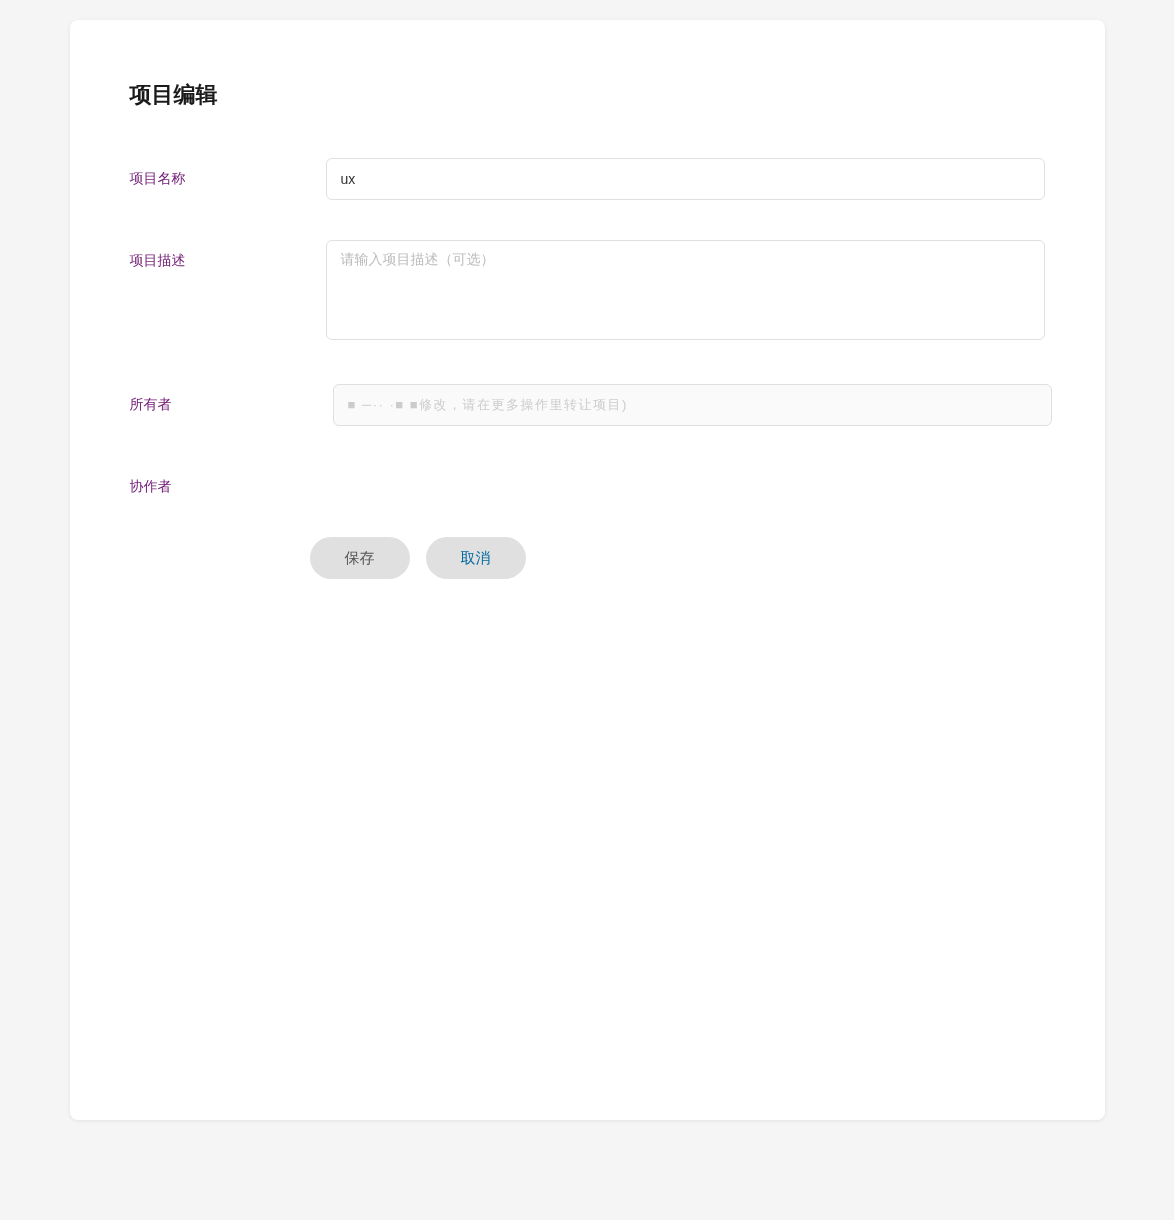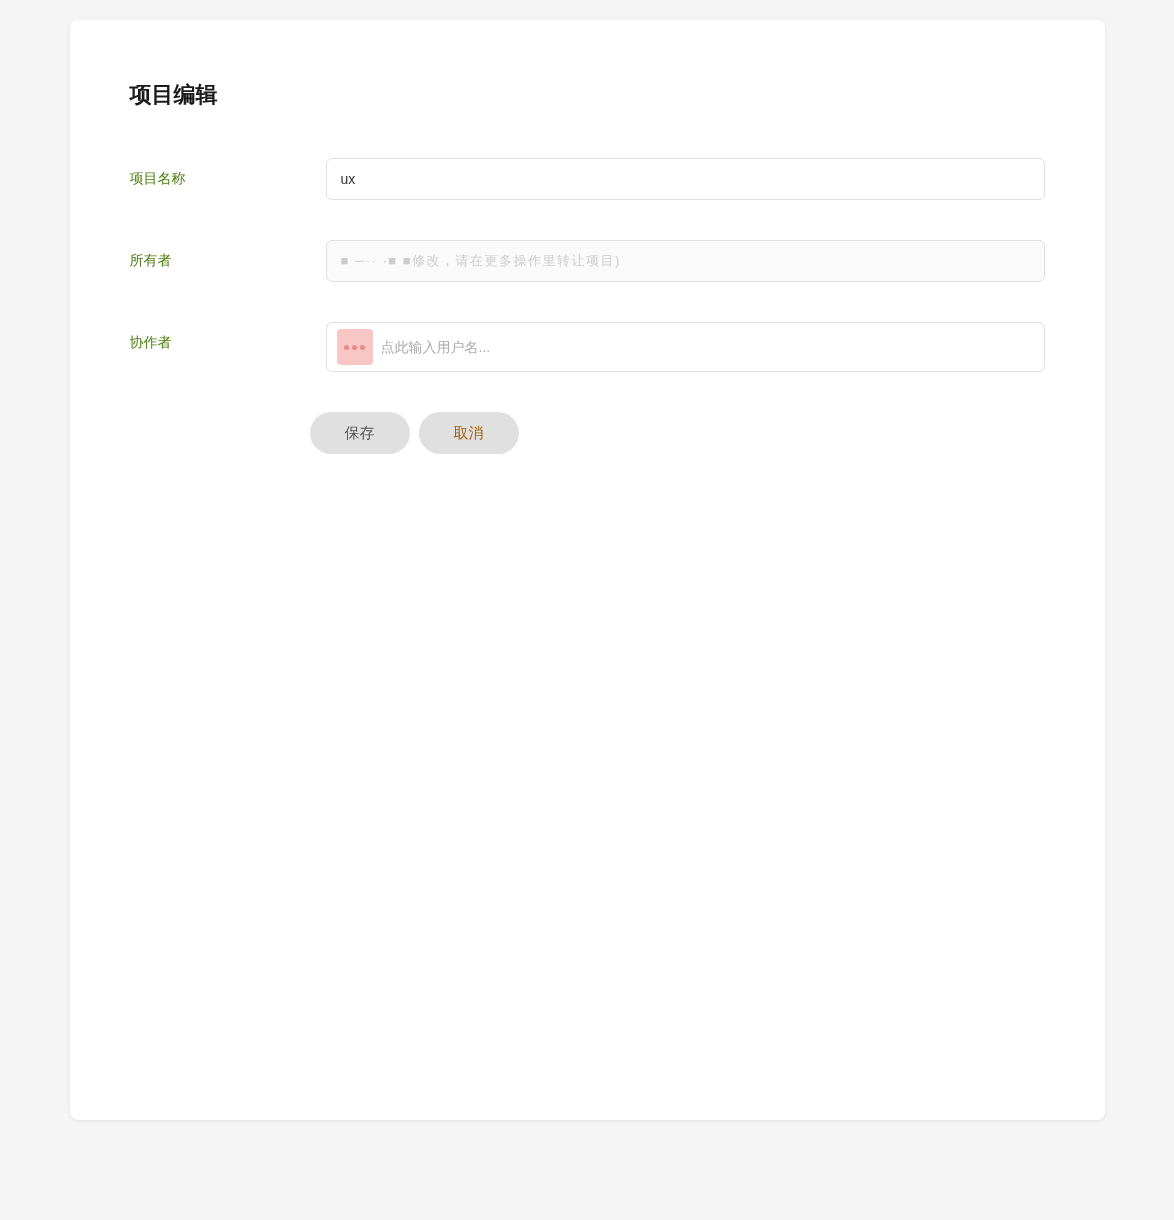"项目名称" .form-label { color: #4d7c0f -> #701a75 }
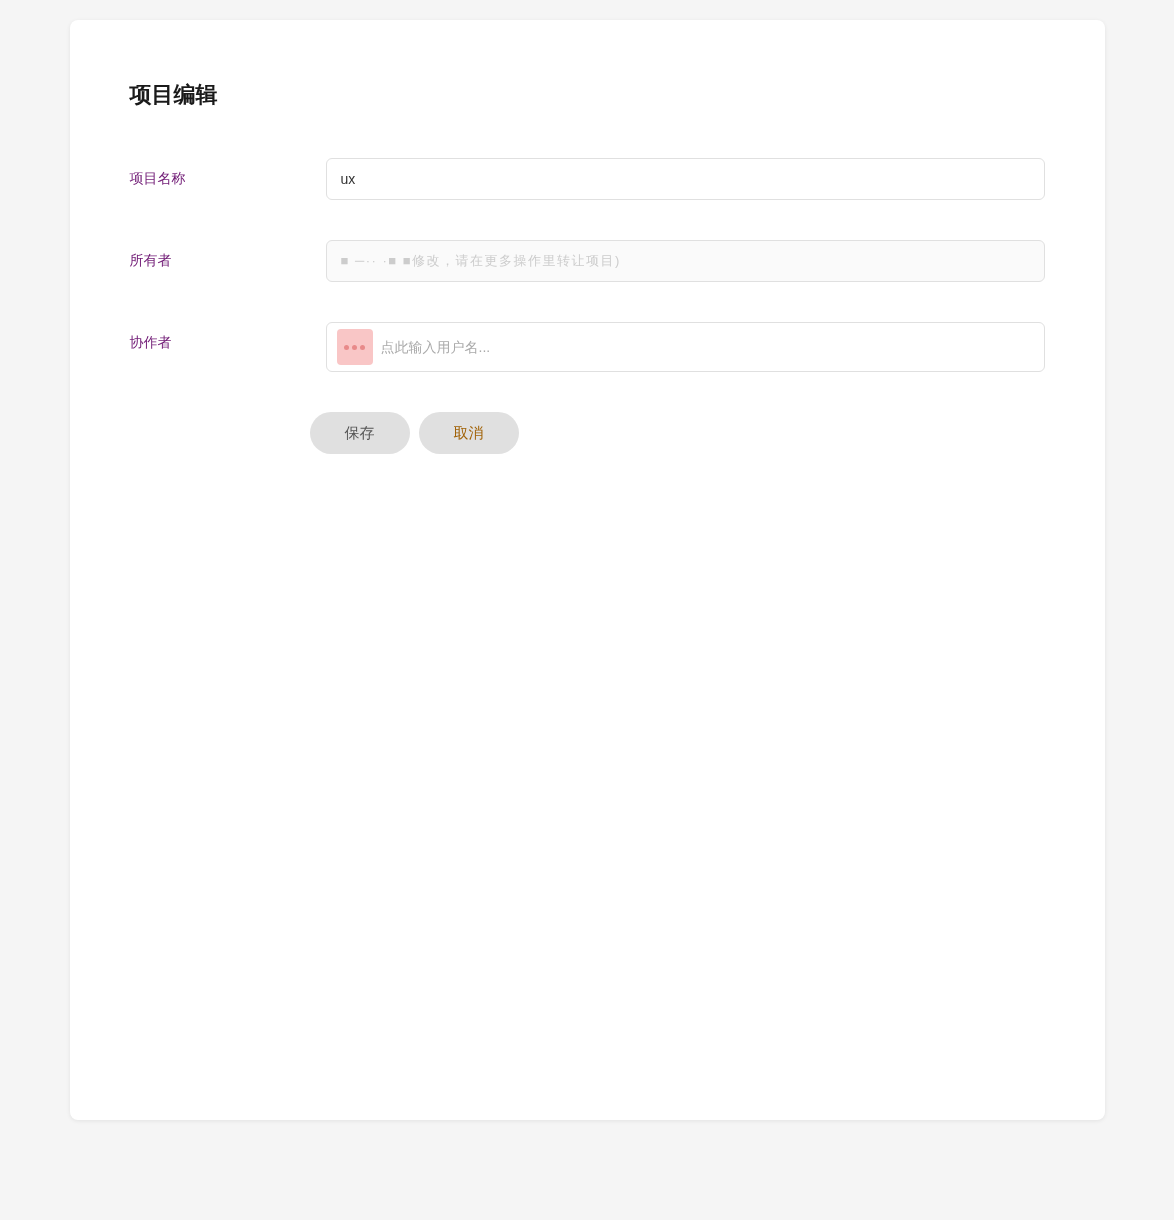"项目描述" div.form-row { html: none -> <div> <div>项目描述</div> <div> <textarea></textarea> </div> </div> }
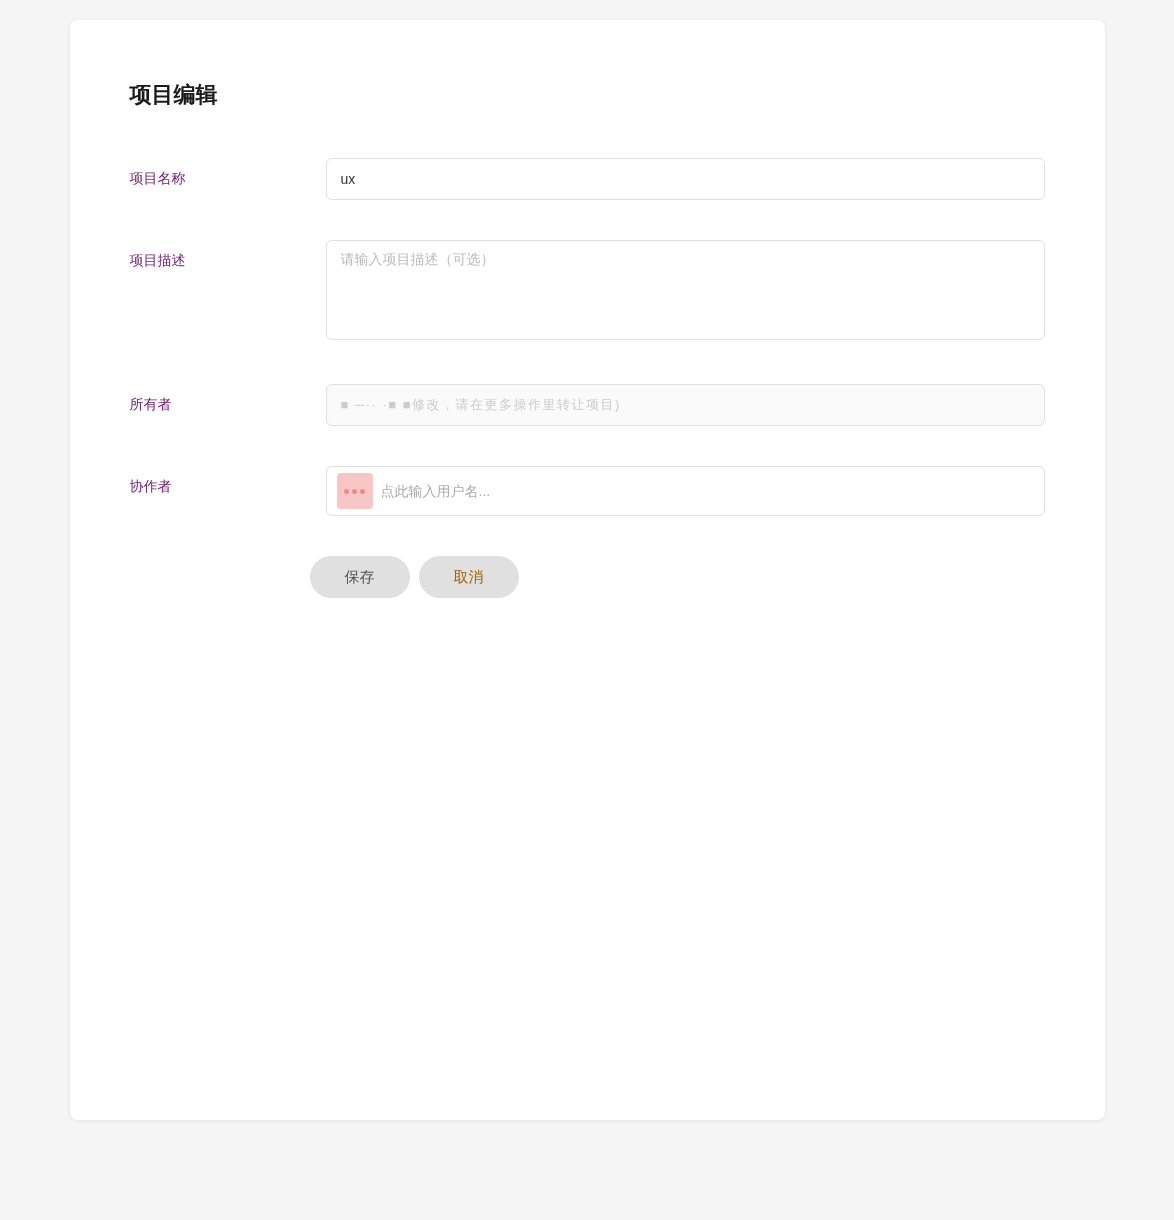"■ ─·· ·■ ■修改，请在更多操作里转让项目)" div.form-input { margin-left: none -> 7px }
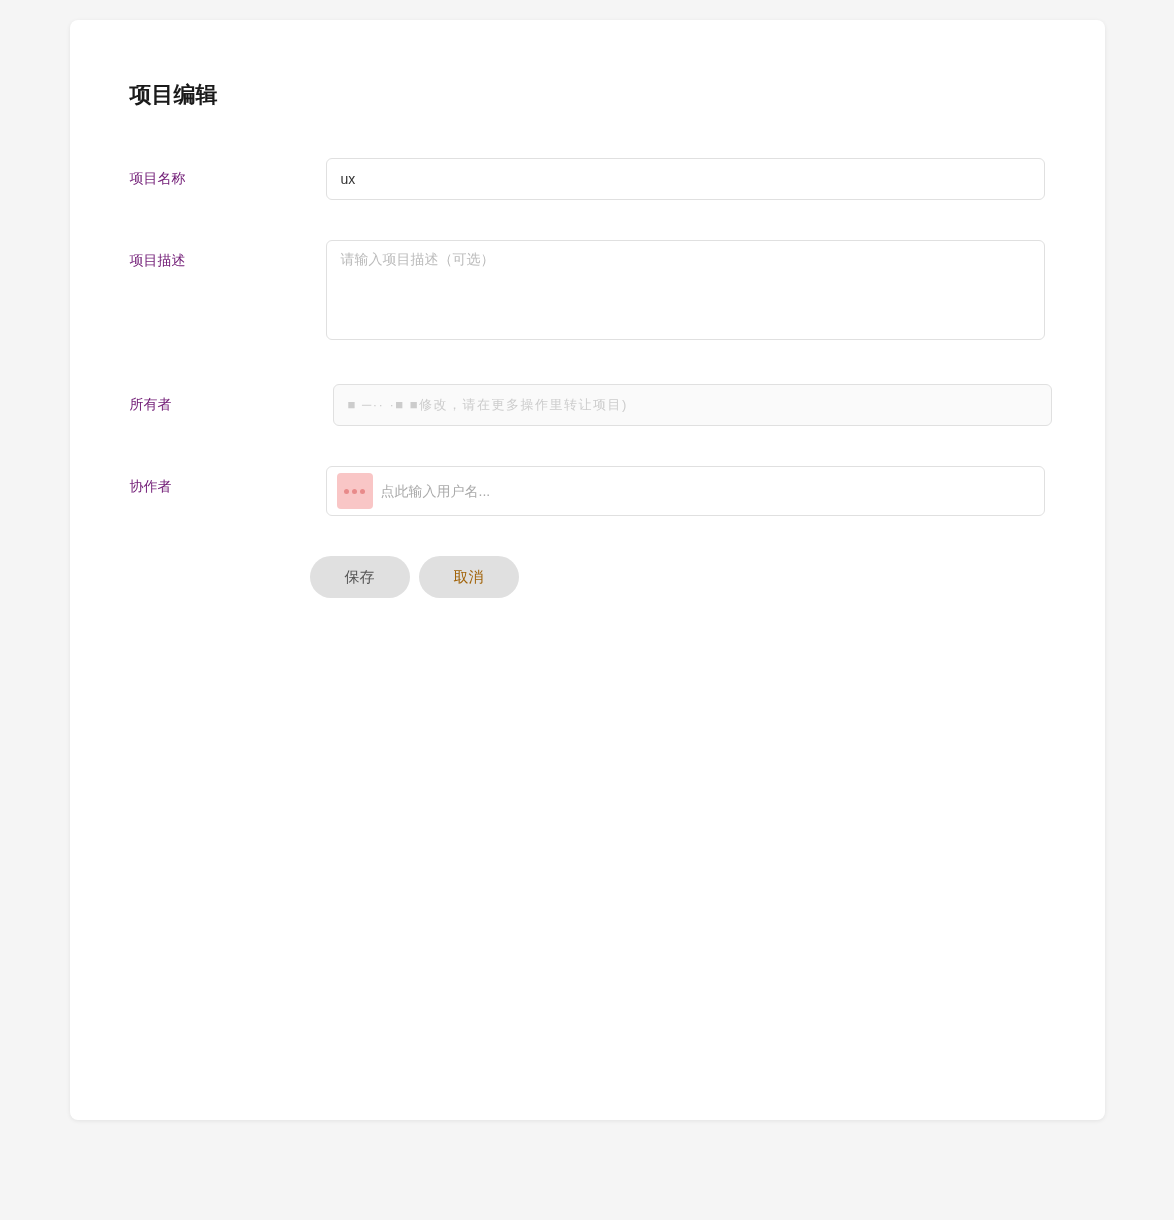"点此输入用户名..." div.form-input-wrap { html: <div> <div> <div> <div> <div> <div></div> <div></div> <div></div> </div> </div> </div> <input> </div> </div> -> none }
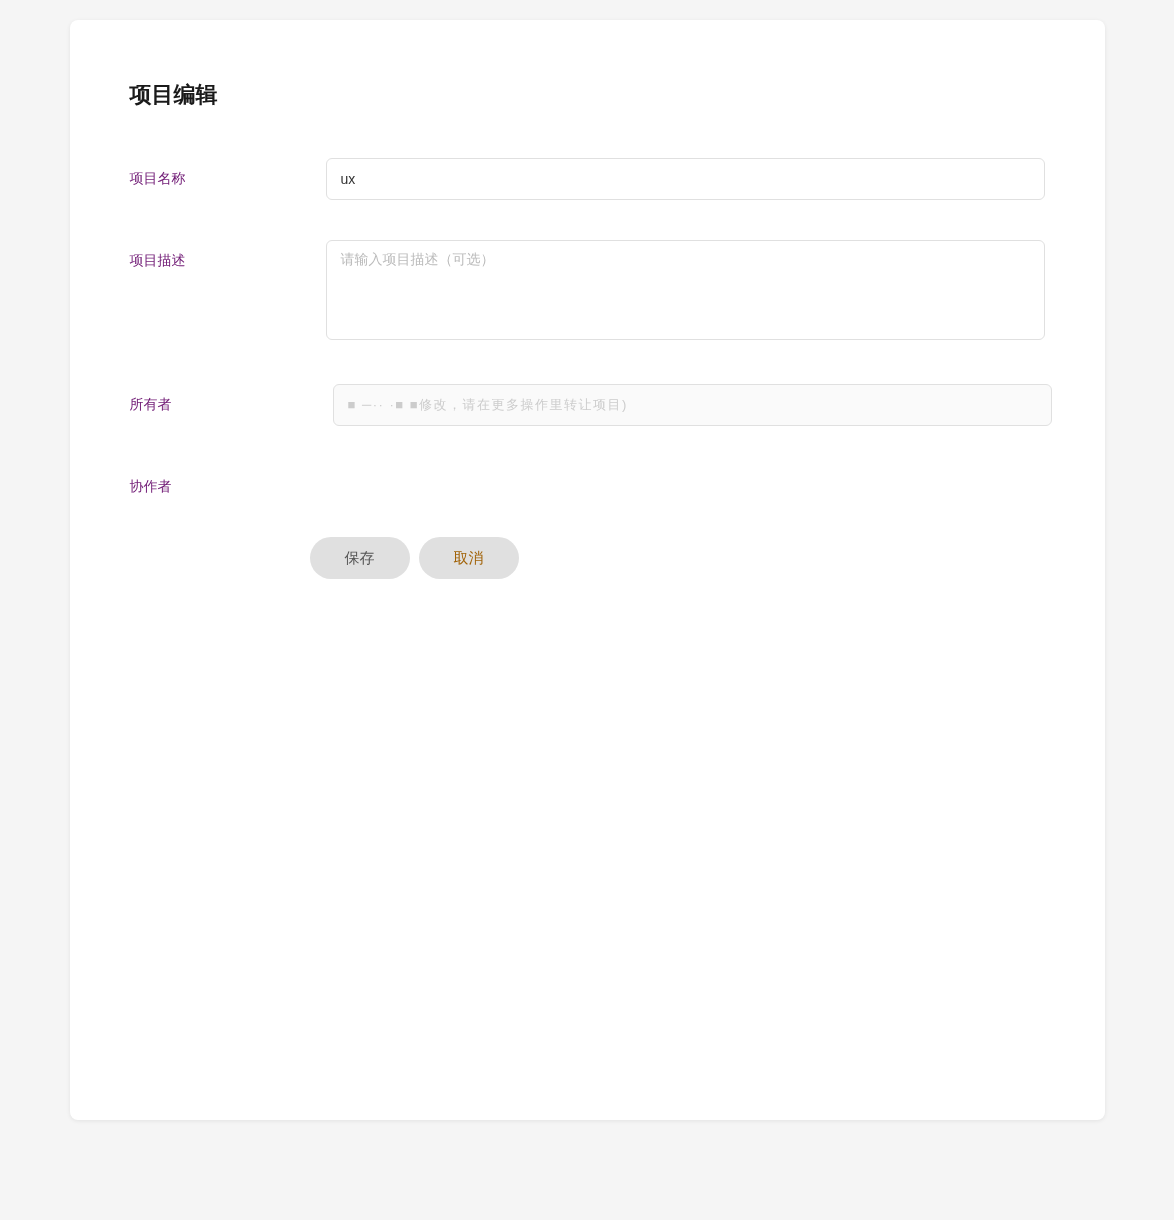"保存" .buttons-row { gap: 9px -> 16px }
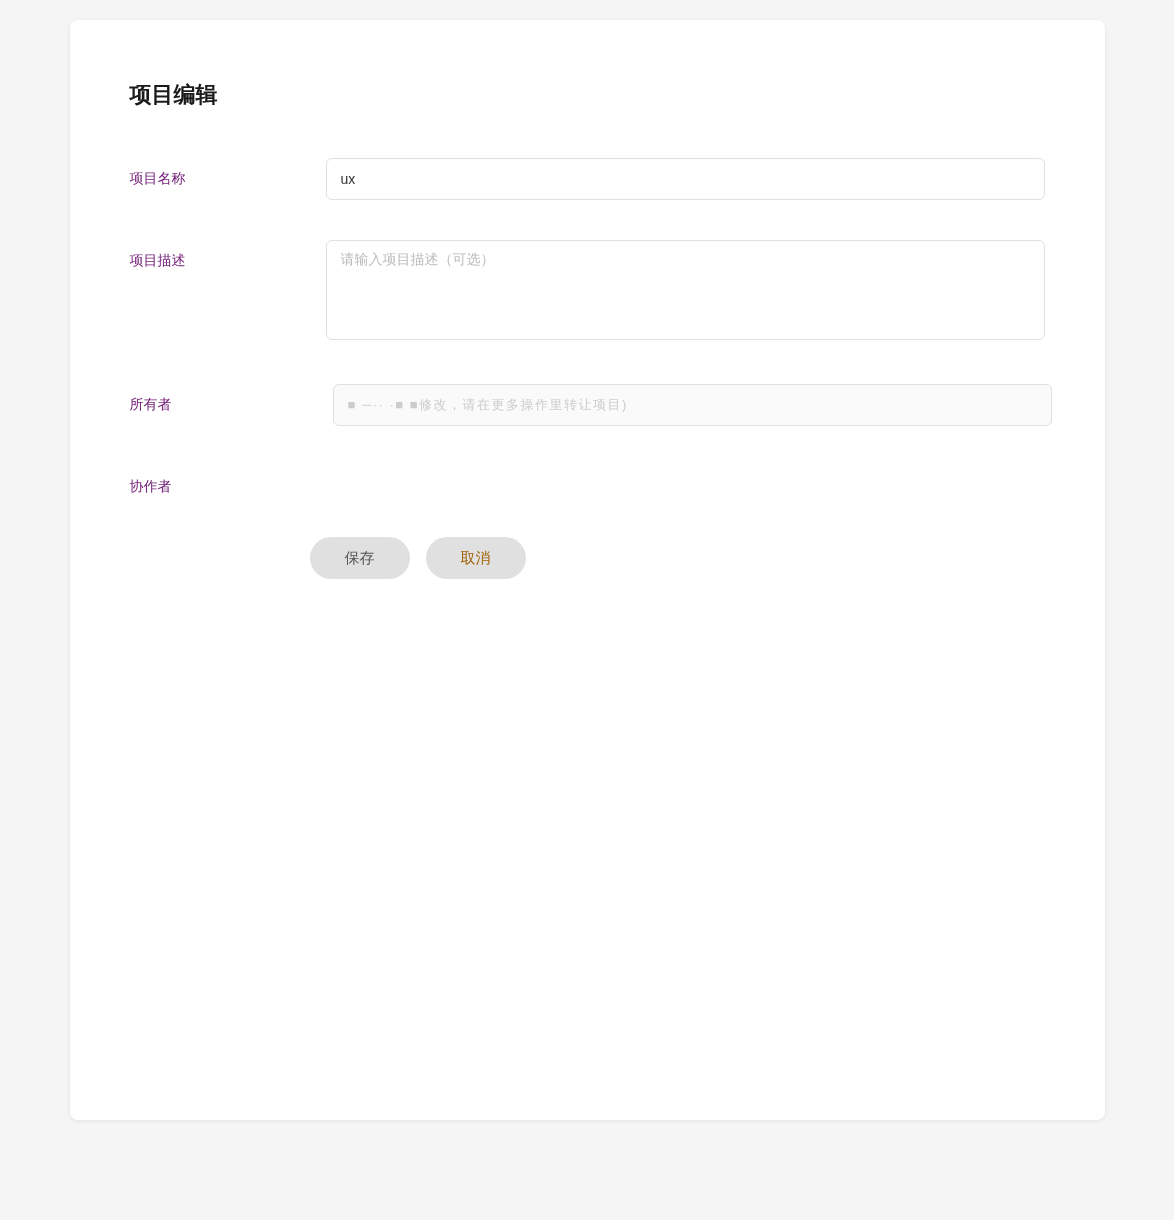"取消" .btn-cancel { color: #a16207 -> #0369a1 }
